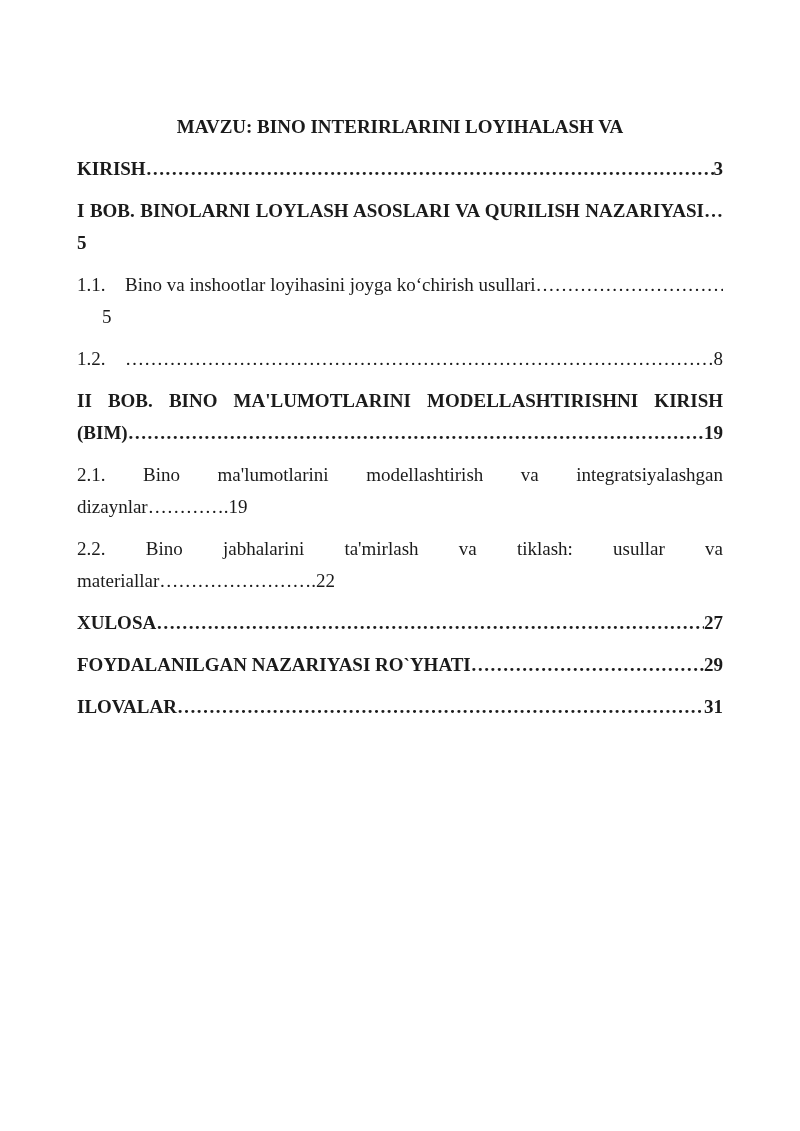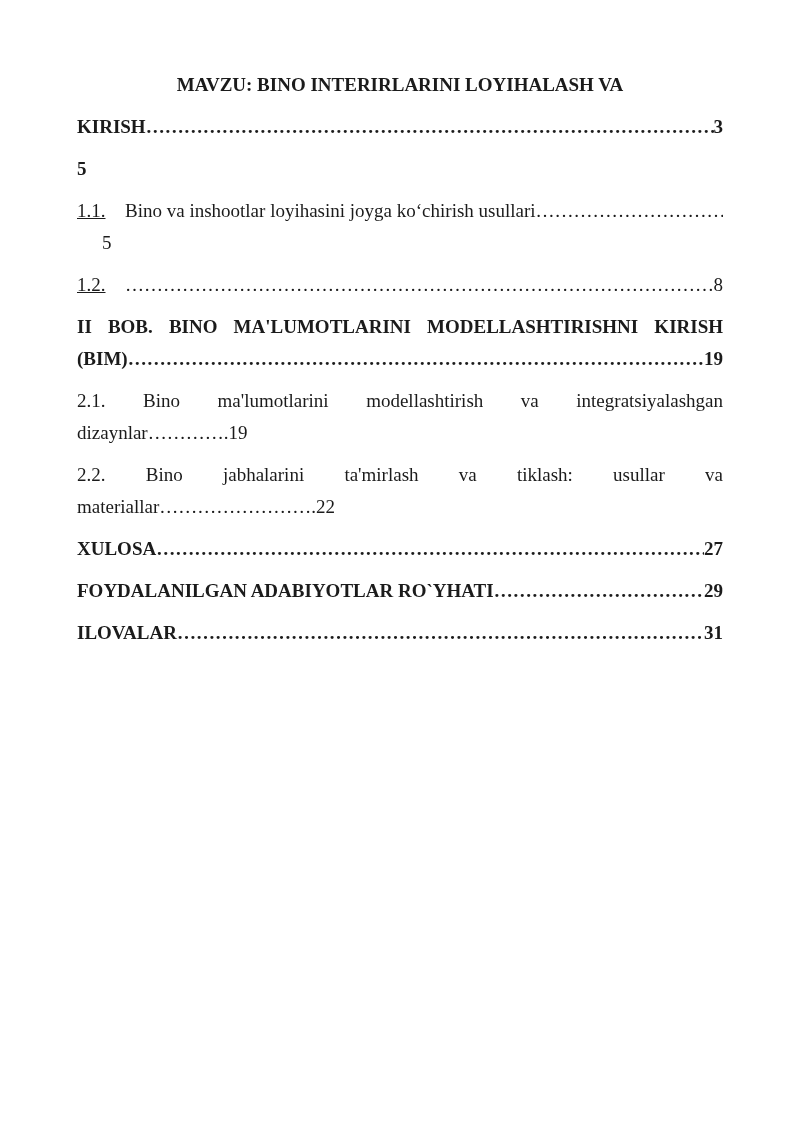"MAVZU: BINO INTERIRLARINI LOYIHALASH VA" .page { margin-top: none -> 42px }
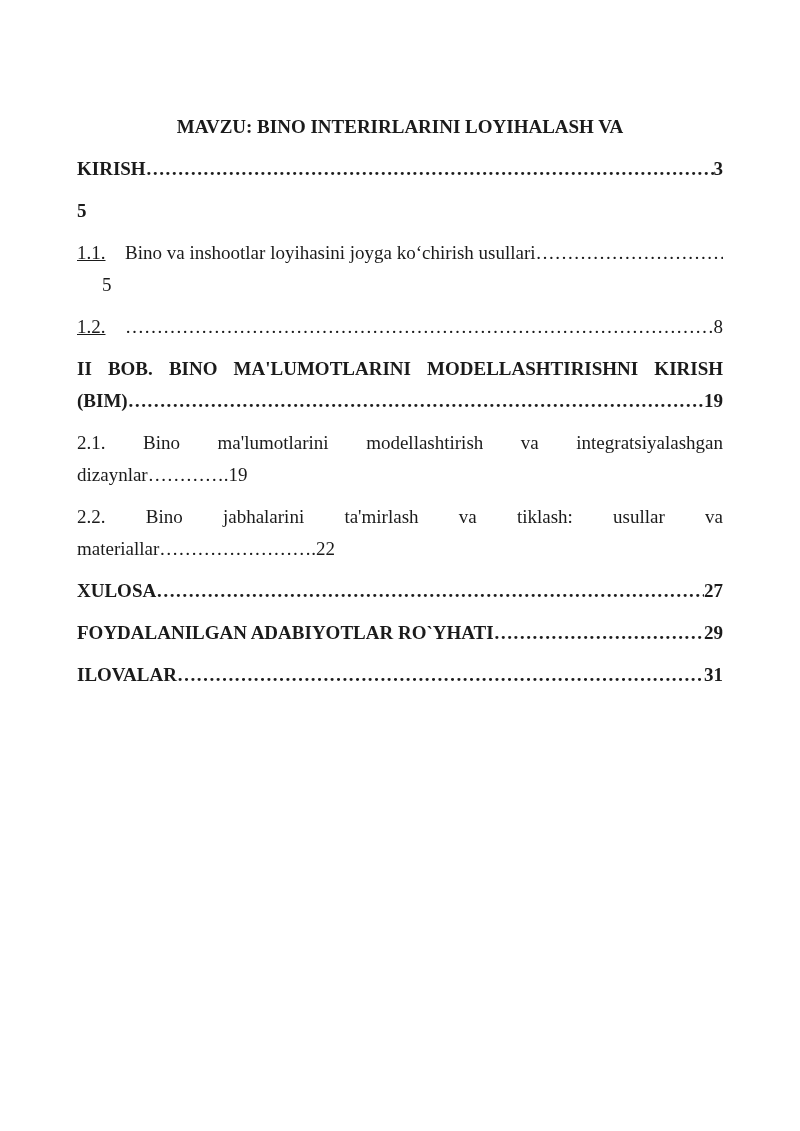"I BOB. BINOLARNI LOYLASH ASOSLARI" div.just { html: none -> <div>I BOB. BINOLARNI LOYLASH ASOSLARI VA QURILISH NAZARIYASI…</div> }
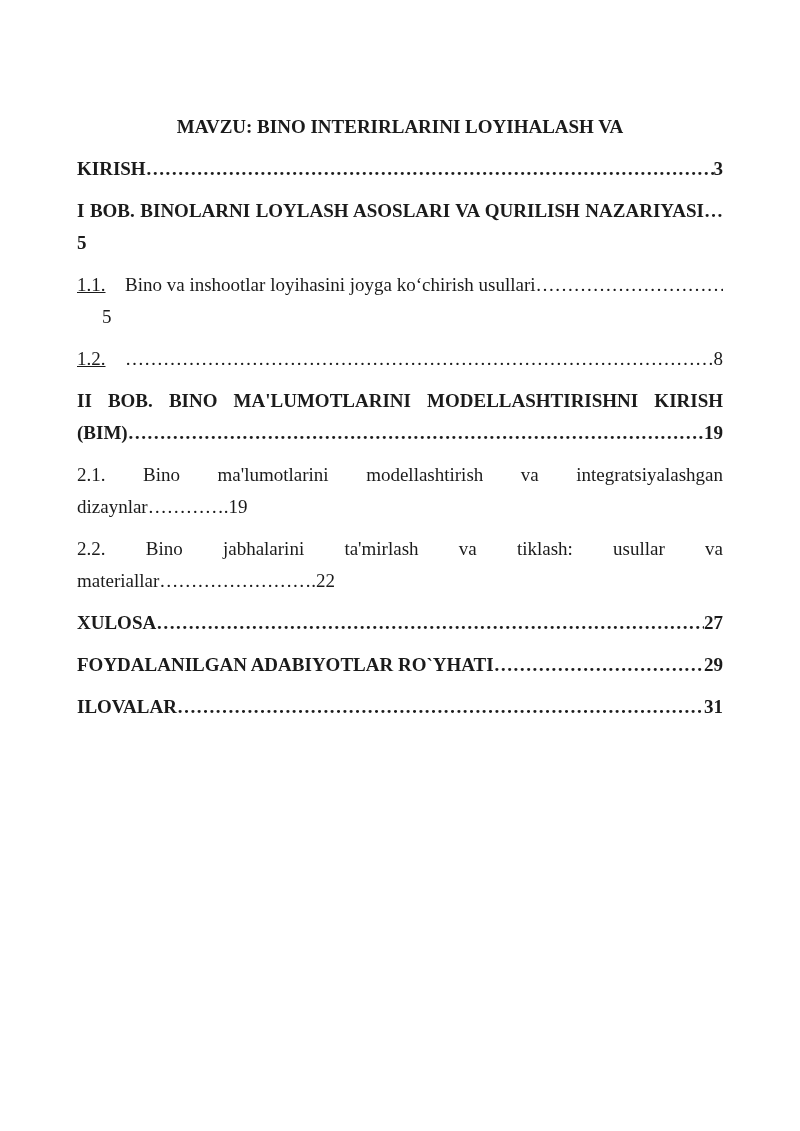"1.1." .leader .num { text-decoration: underline -> none }
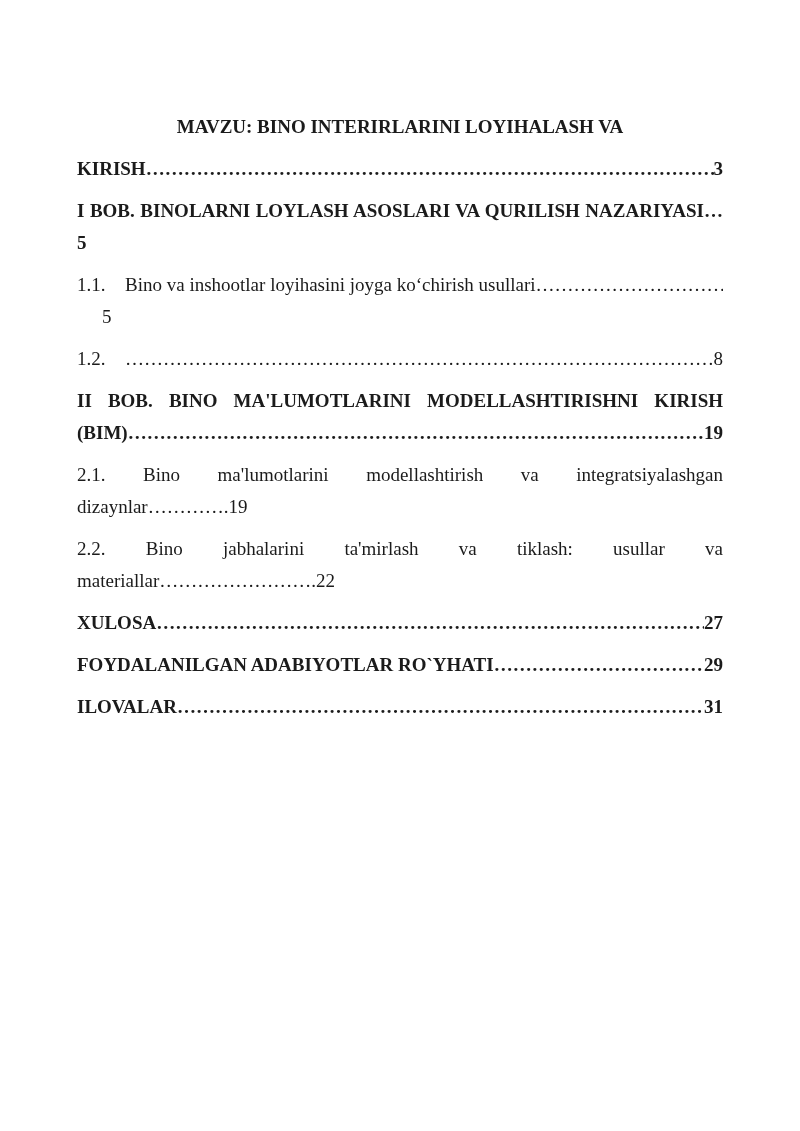"FOYDALANILGAN ADABIYOTLAR RO`YHATI" span.lbl { text: ADABIYOTLAR -> NAZARIYASI }
